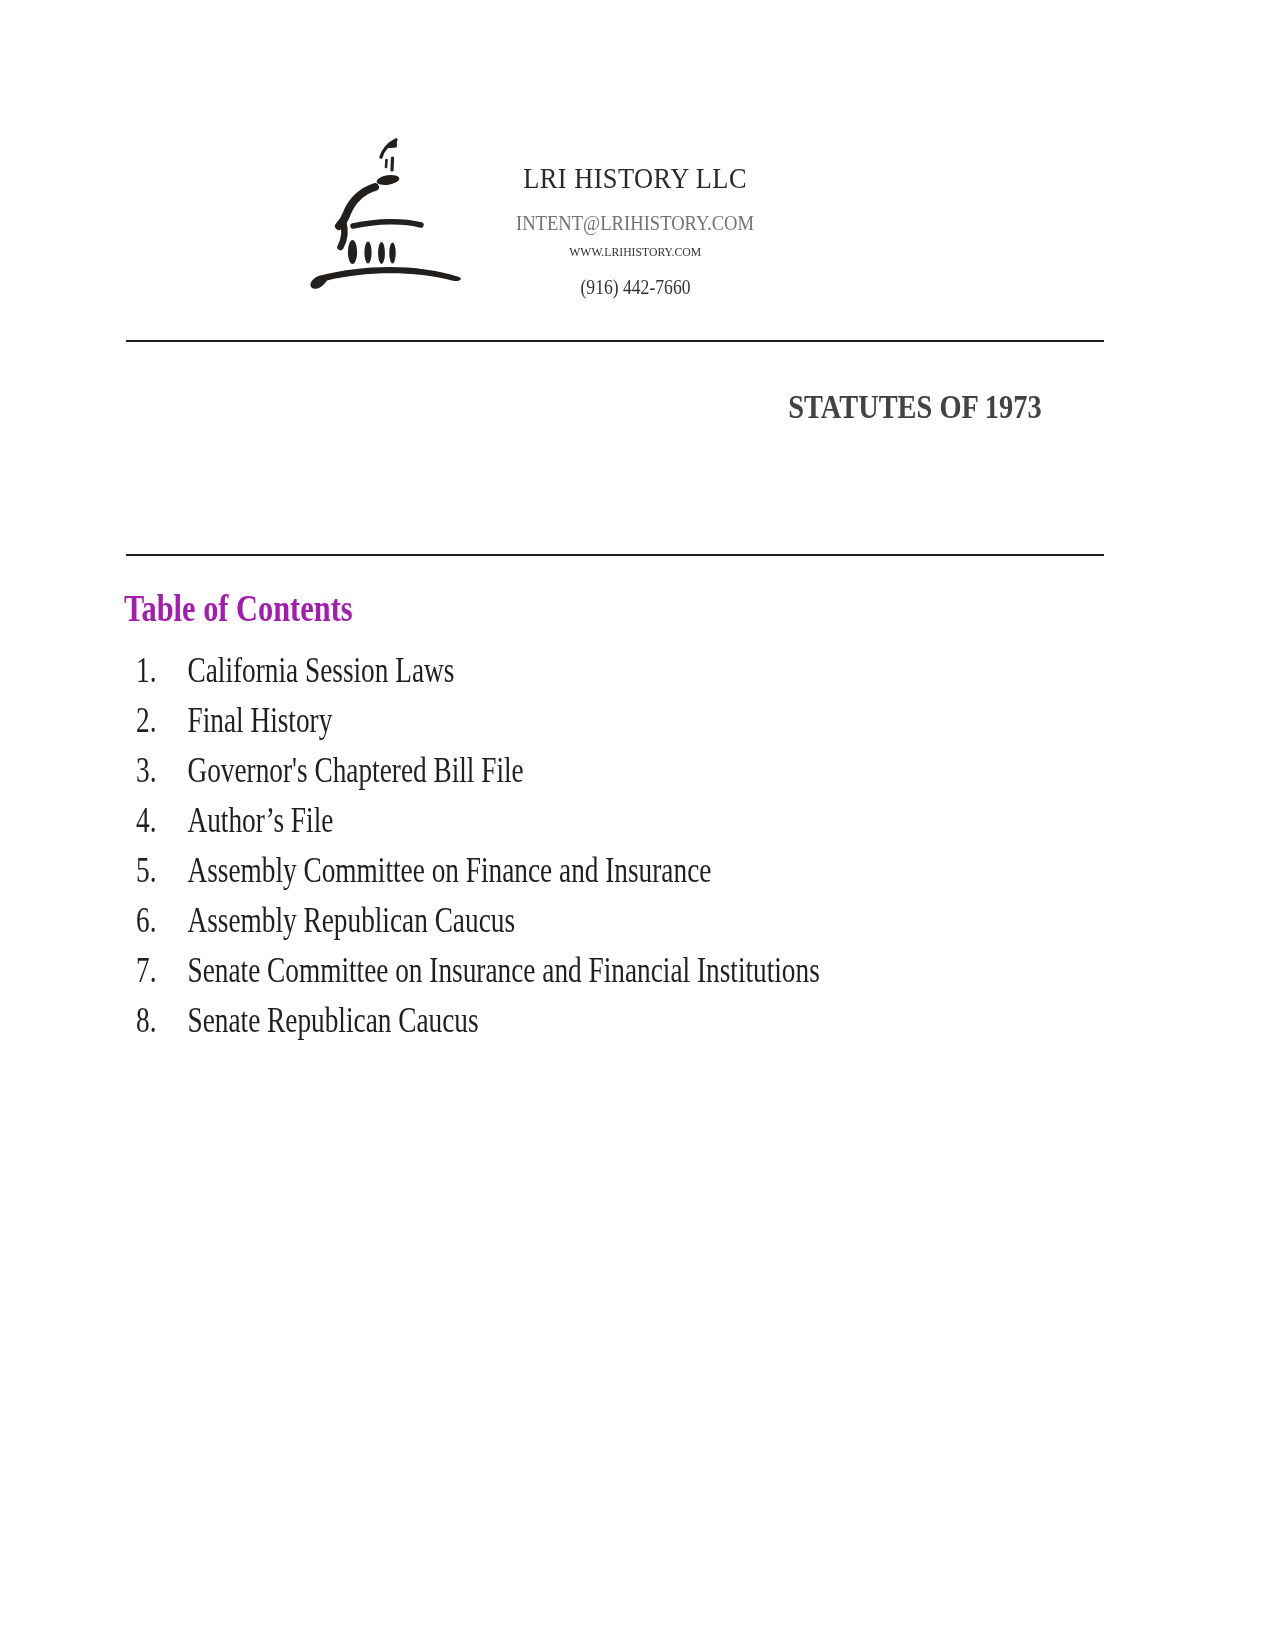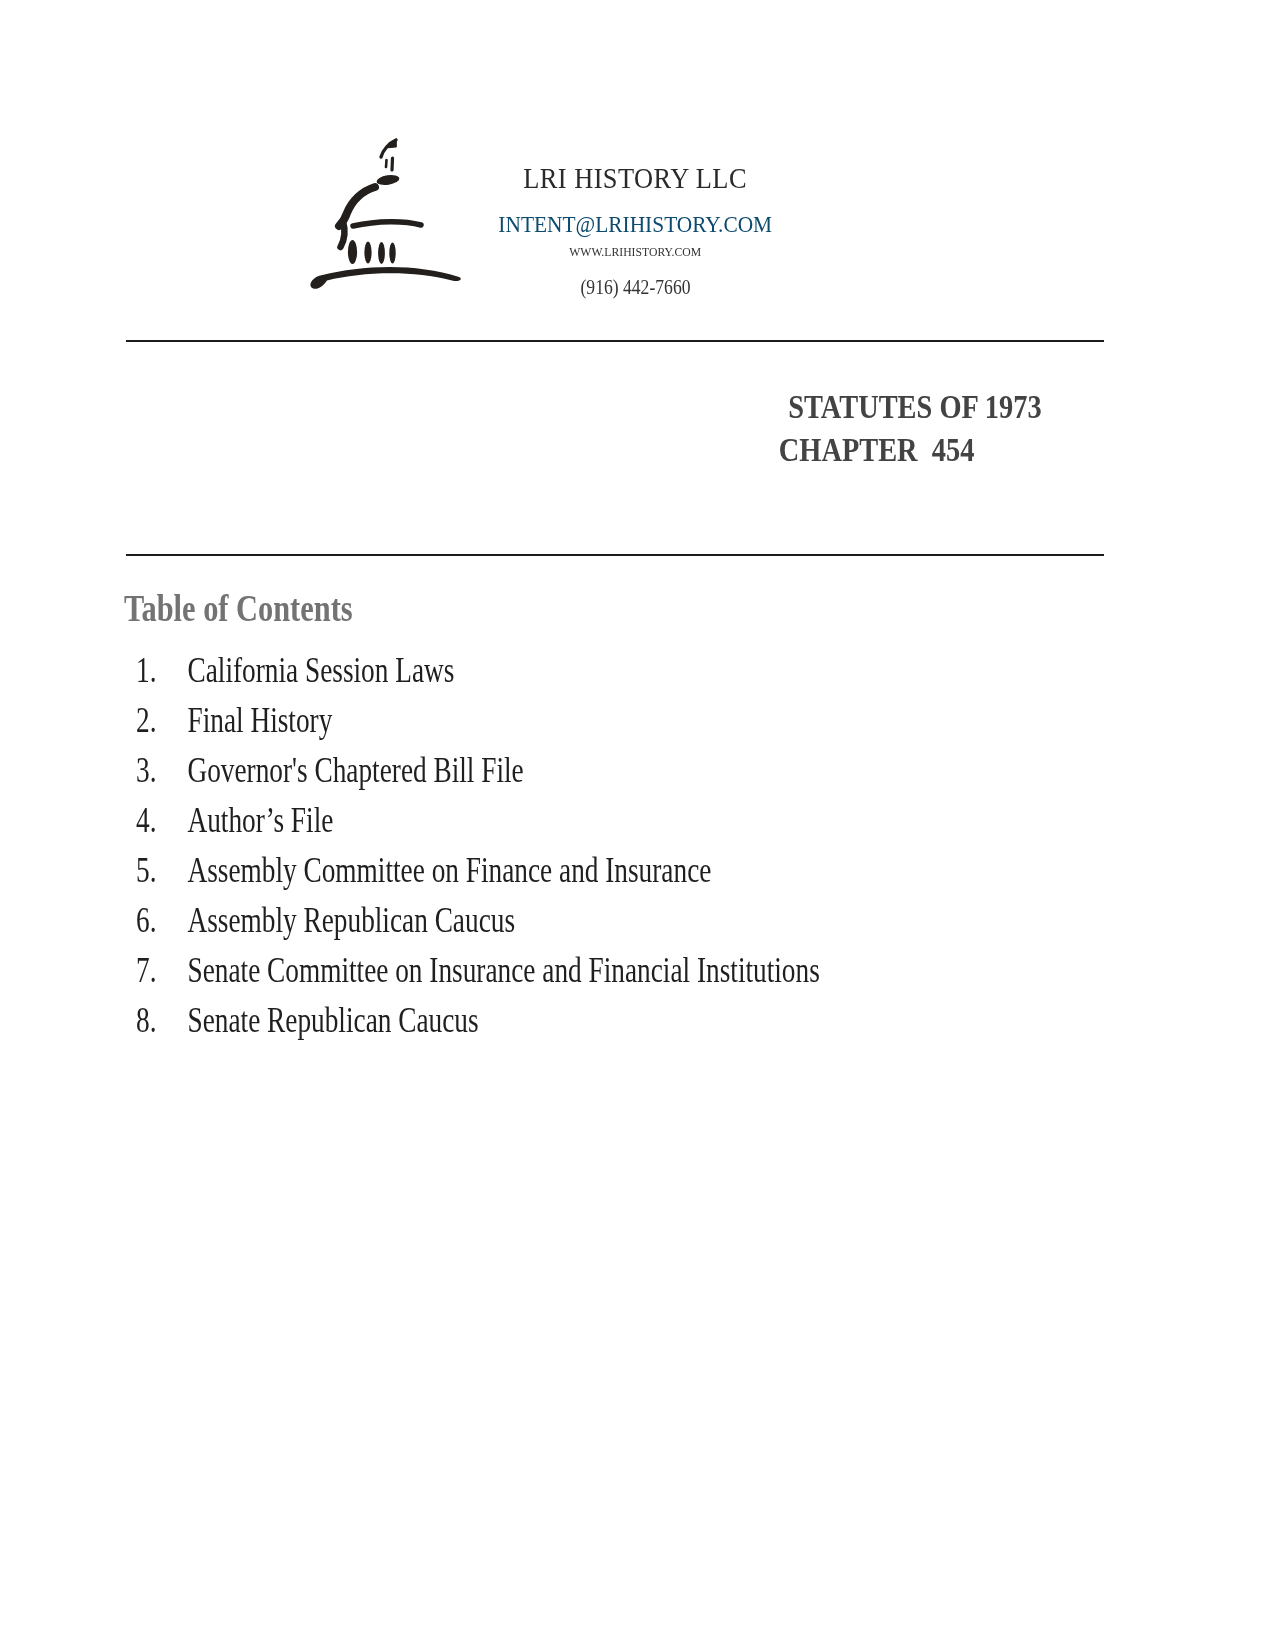"INTENT@LRIHISTORY.COM" .email { color: #0c4a6e -> #737373; font-size: 23px -> 20px }
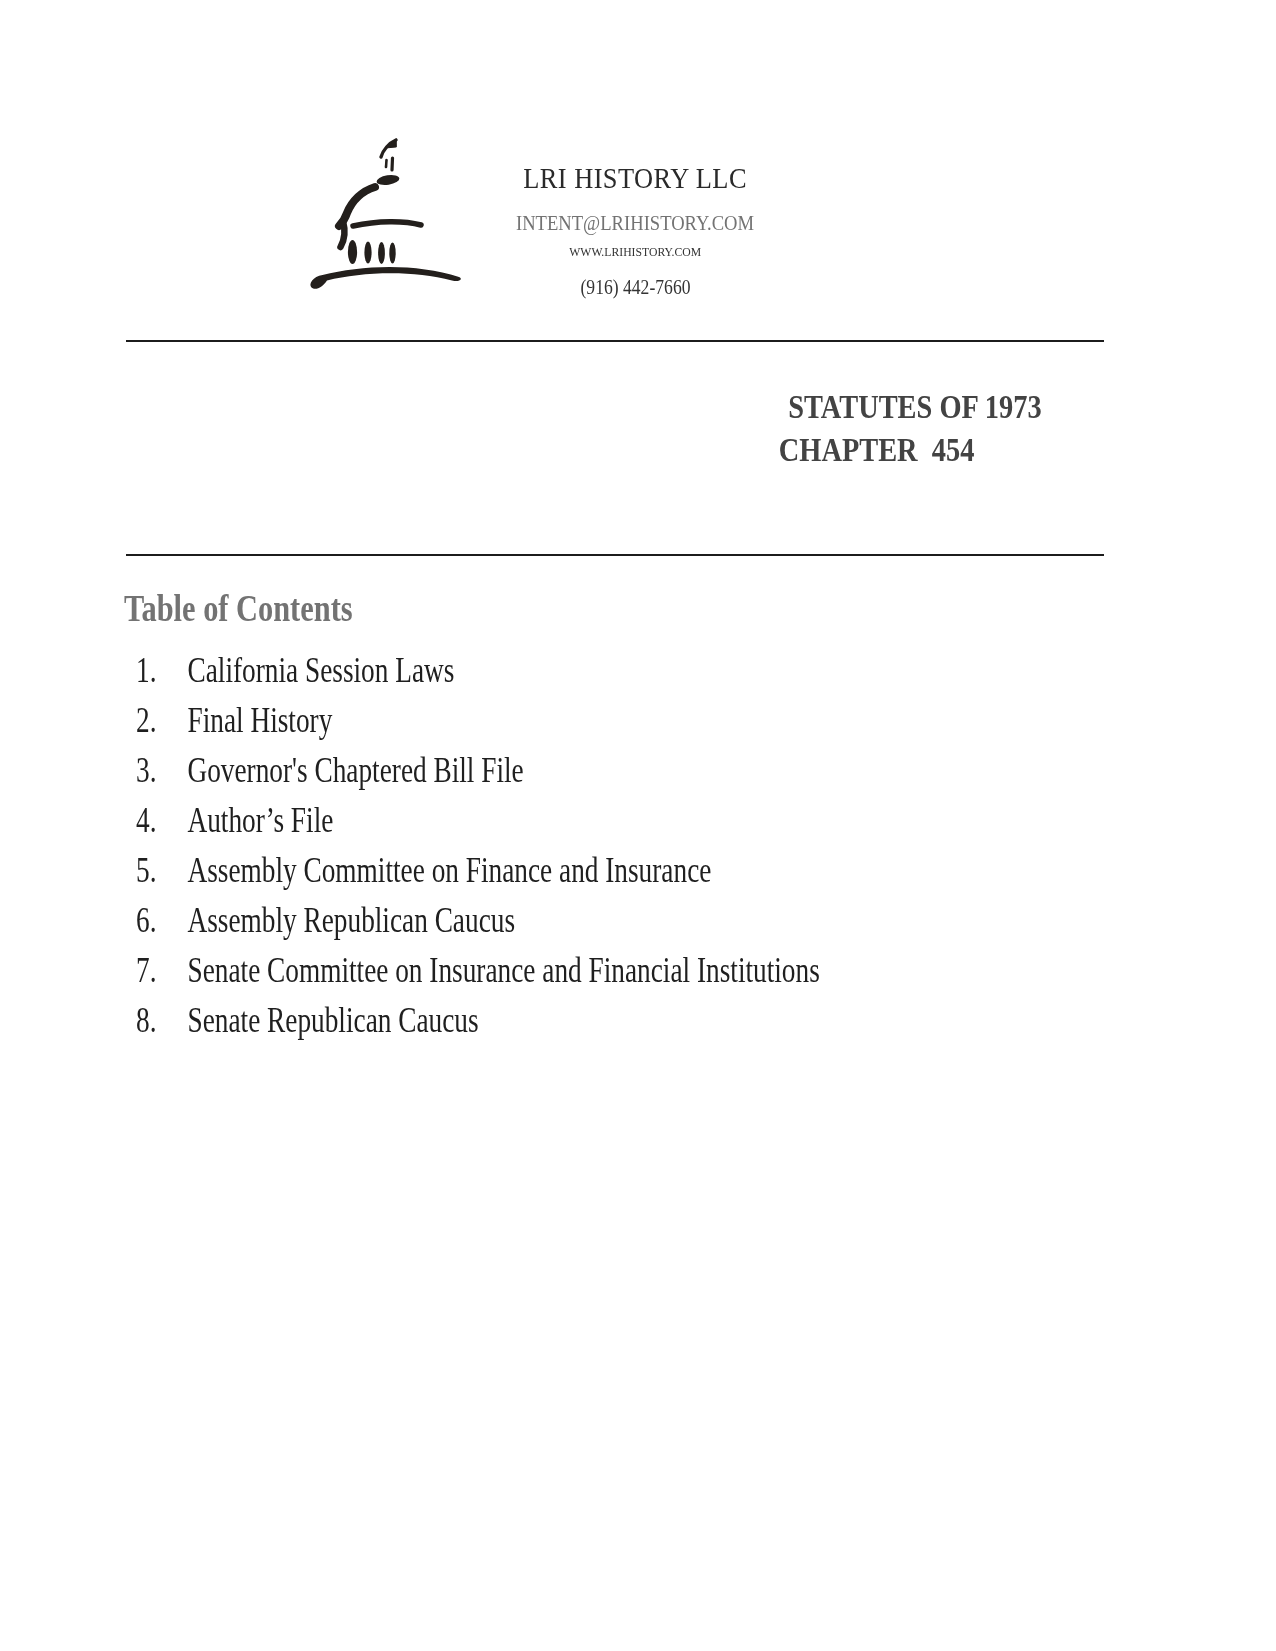"STATUTES OF 1973" .bill-ref { text-align: left -> right }
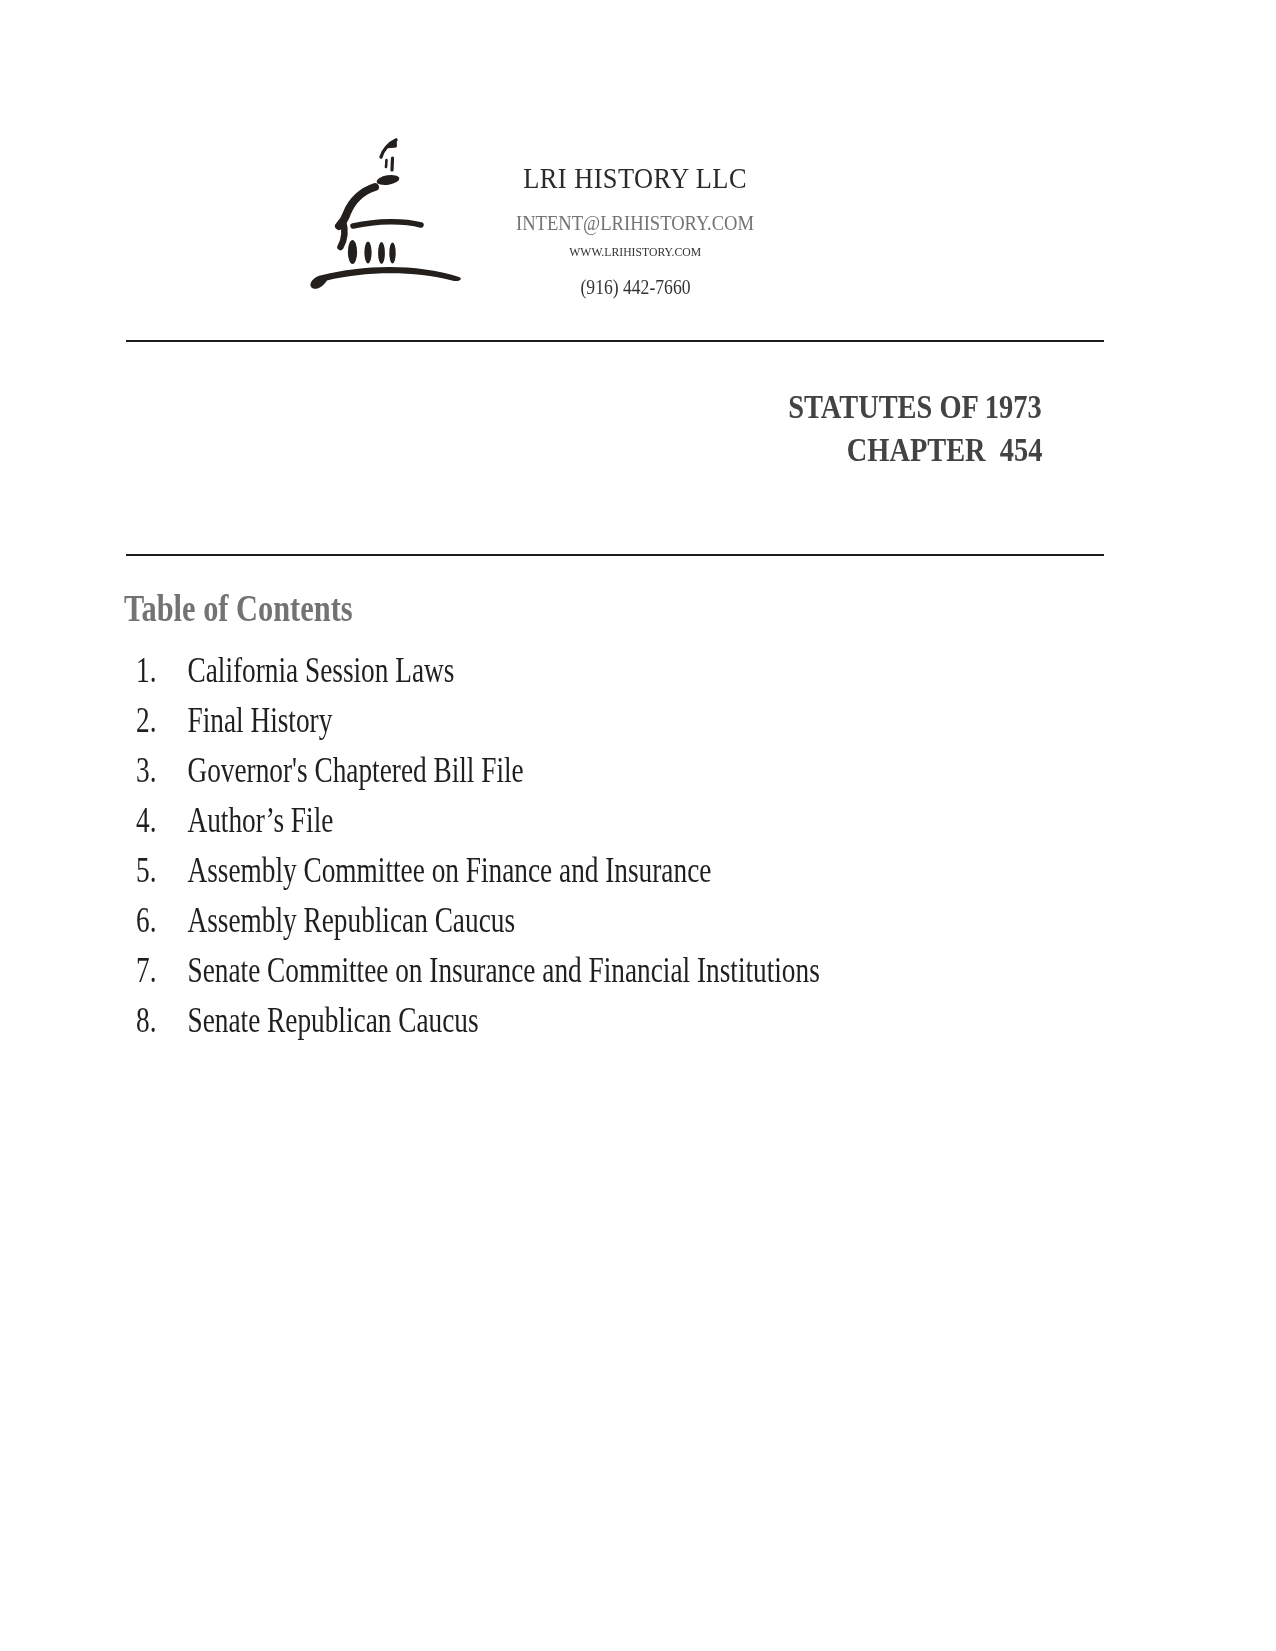"CHAPTER 454" div { html: <div><span>CHAPTER 454</span></div> -> none }
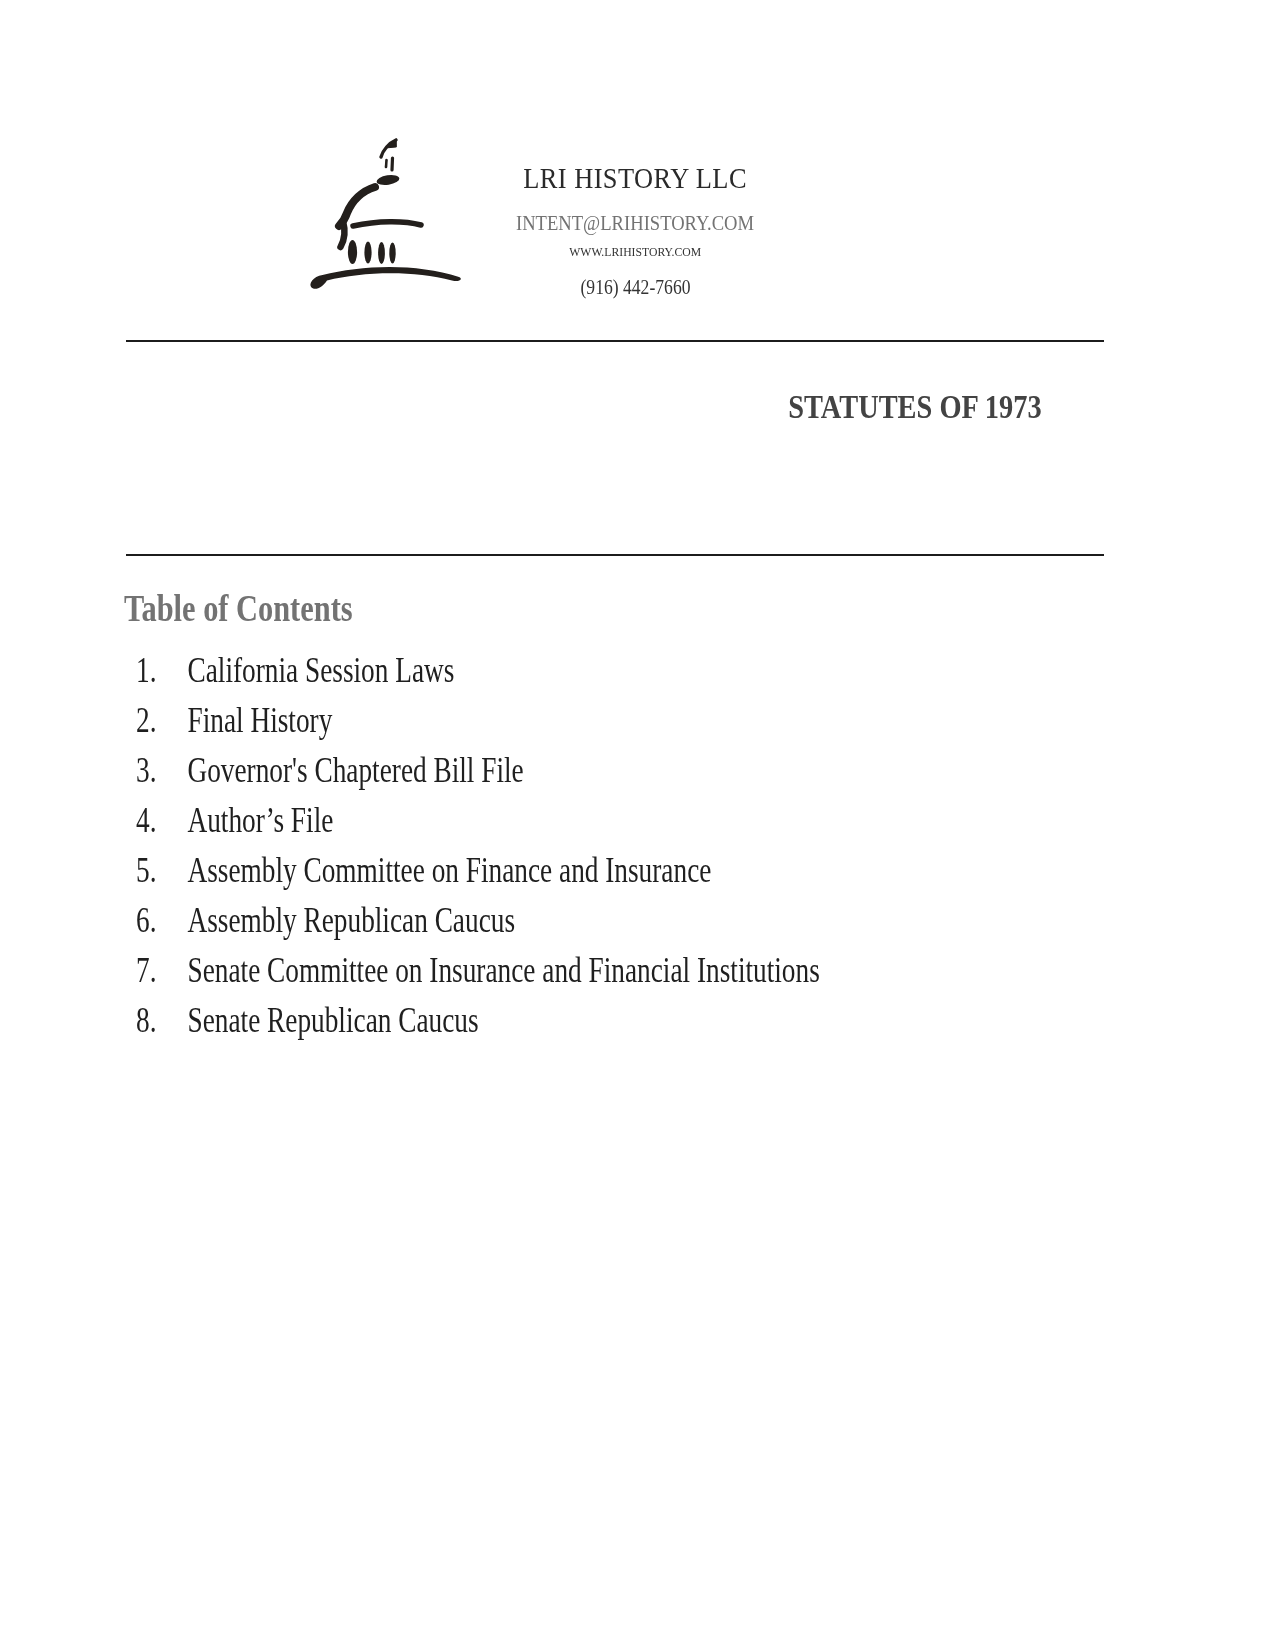"Table of Contents" .toc-heading { color: #737373 -> #a21caf }
